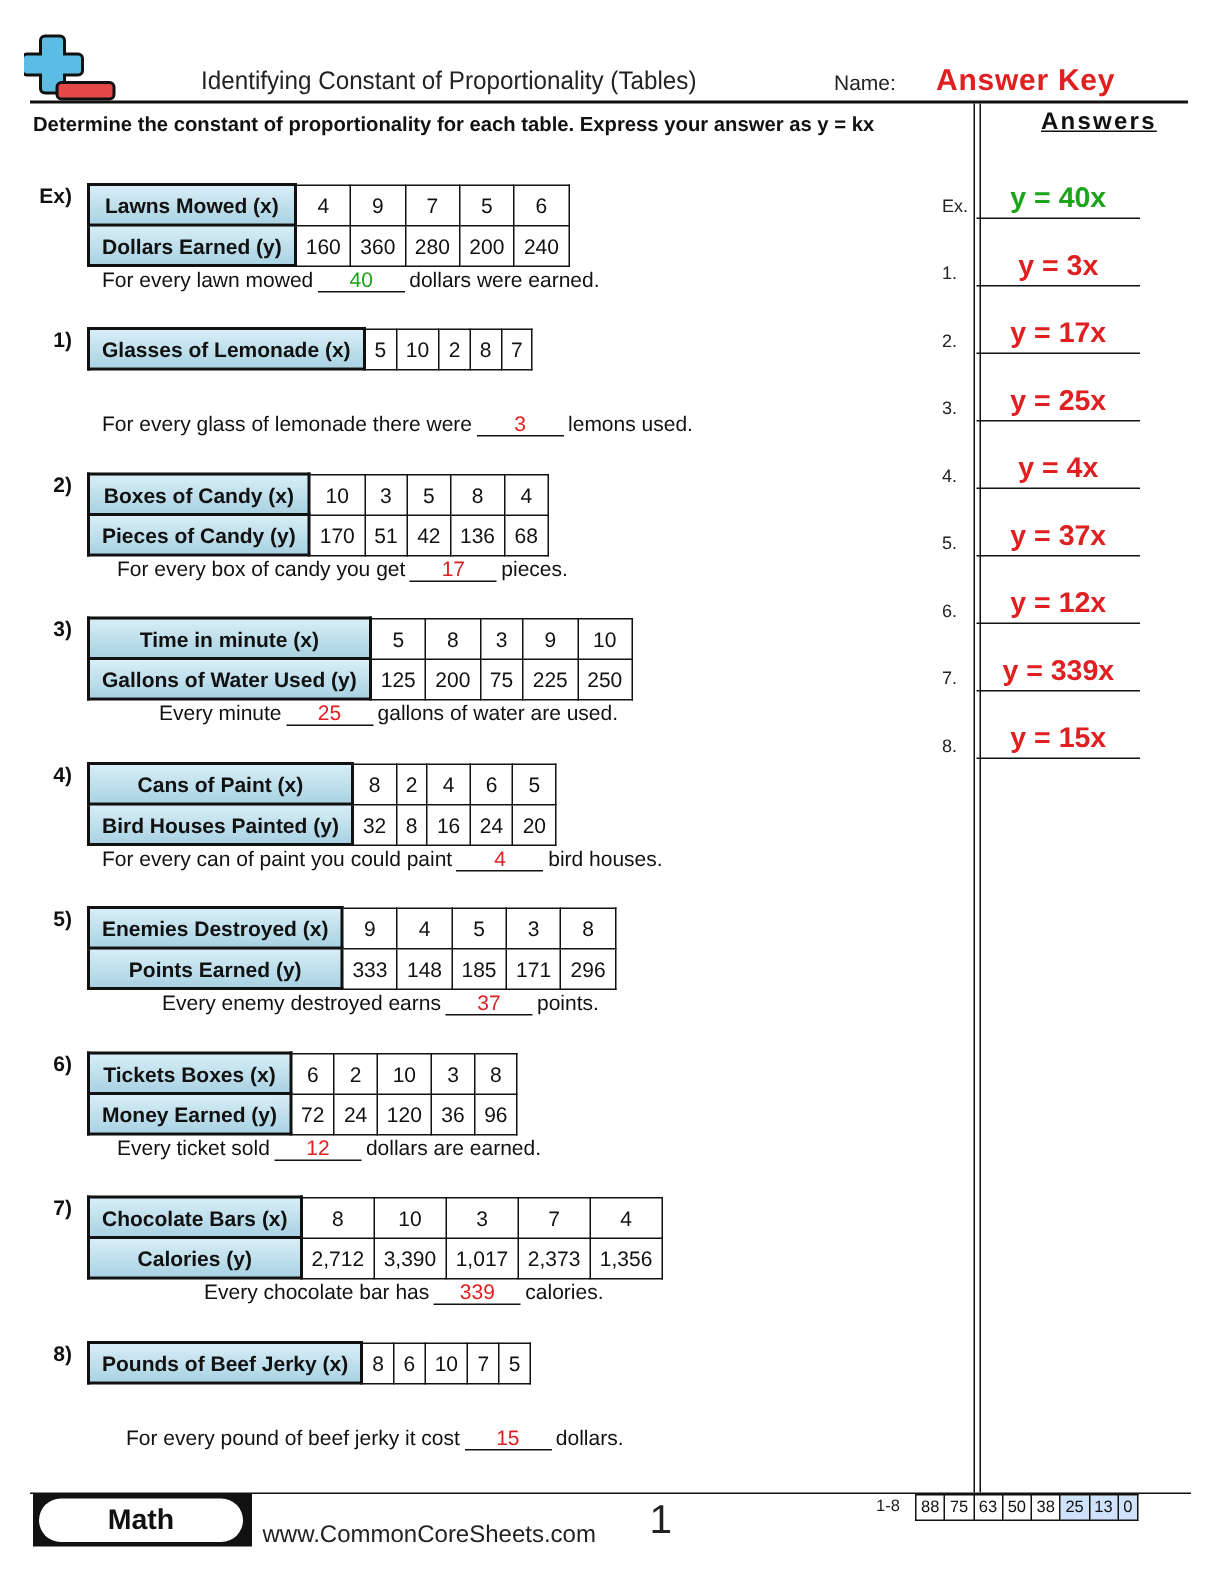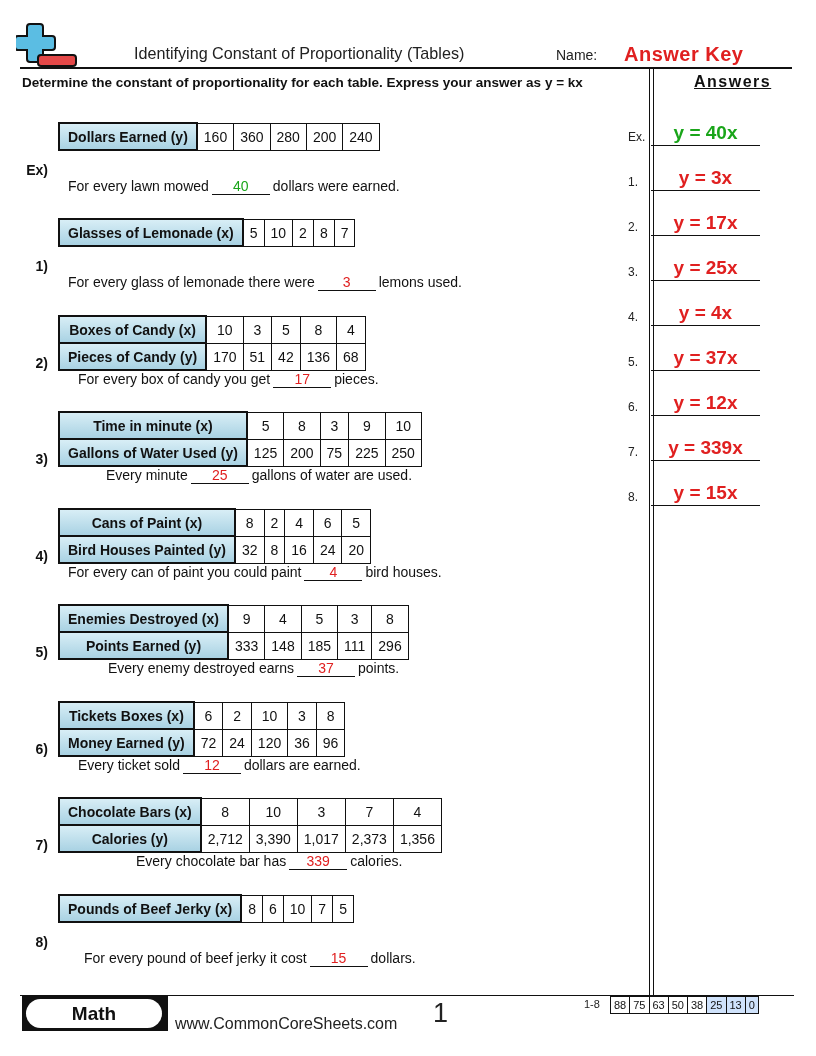"Ex)" .pnum { margin-top: 40px -> none }
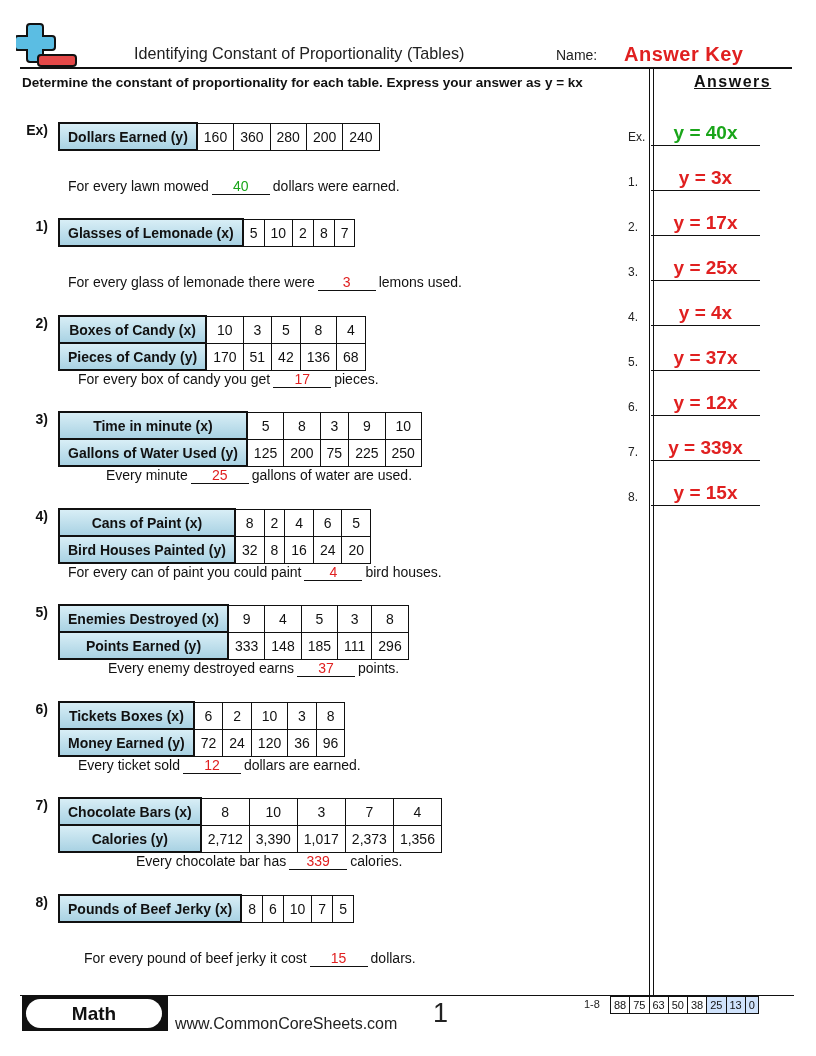"Lawns Mowed (x)" tr { html: none -> <tr> <td>Lawns Mowed (x)</td> <td>4</td> <td>9</td> <td>7</td> <td>5</td> <td>6</td> </tr> }
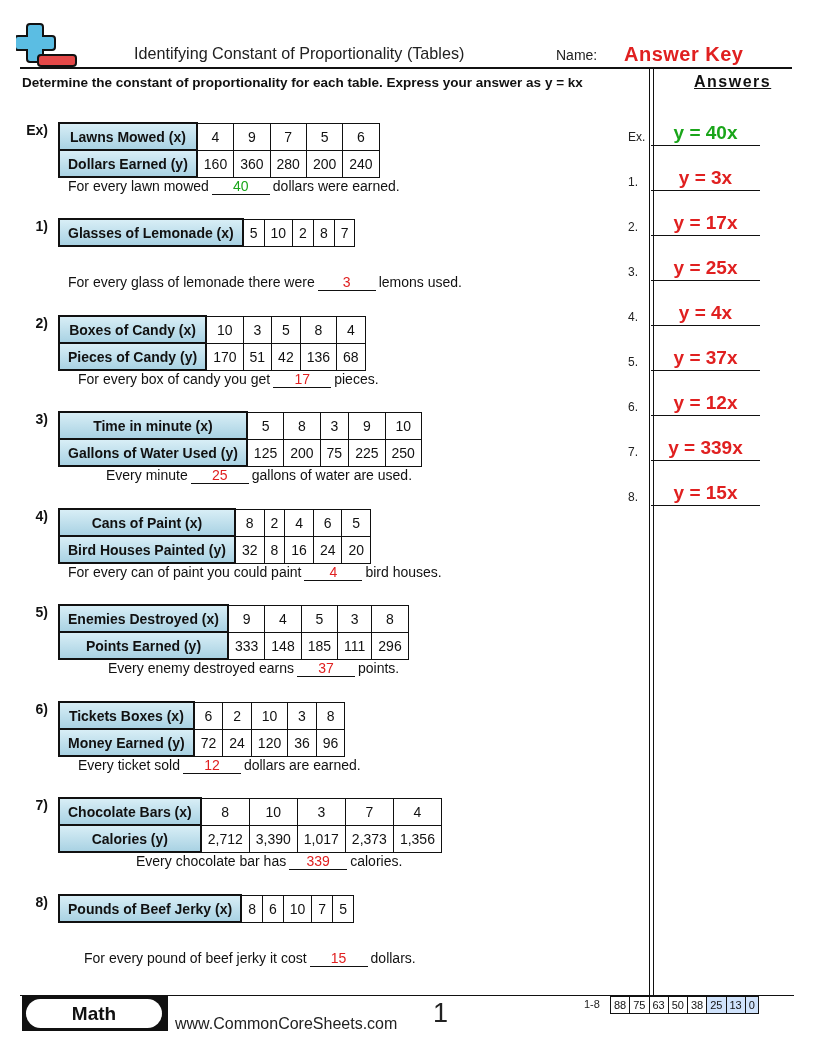"111" td { text: 111 -> 171 }
